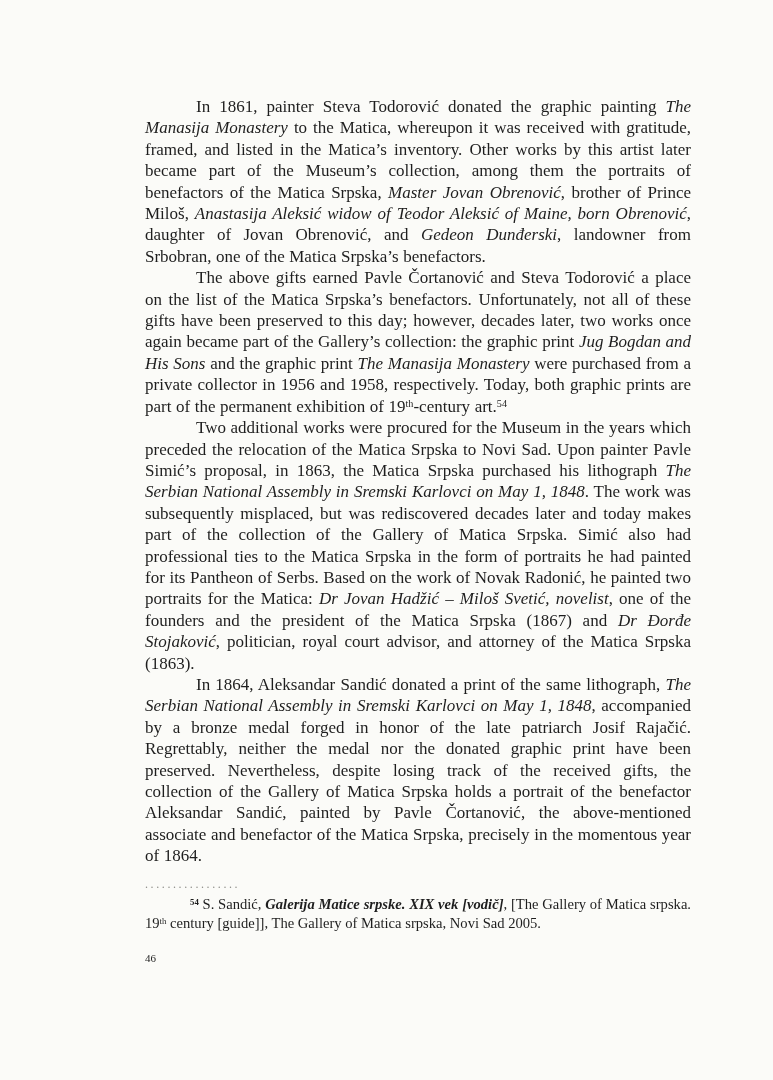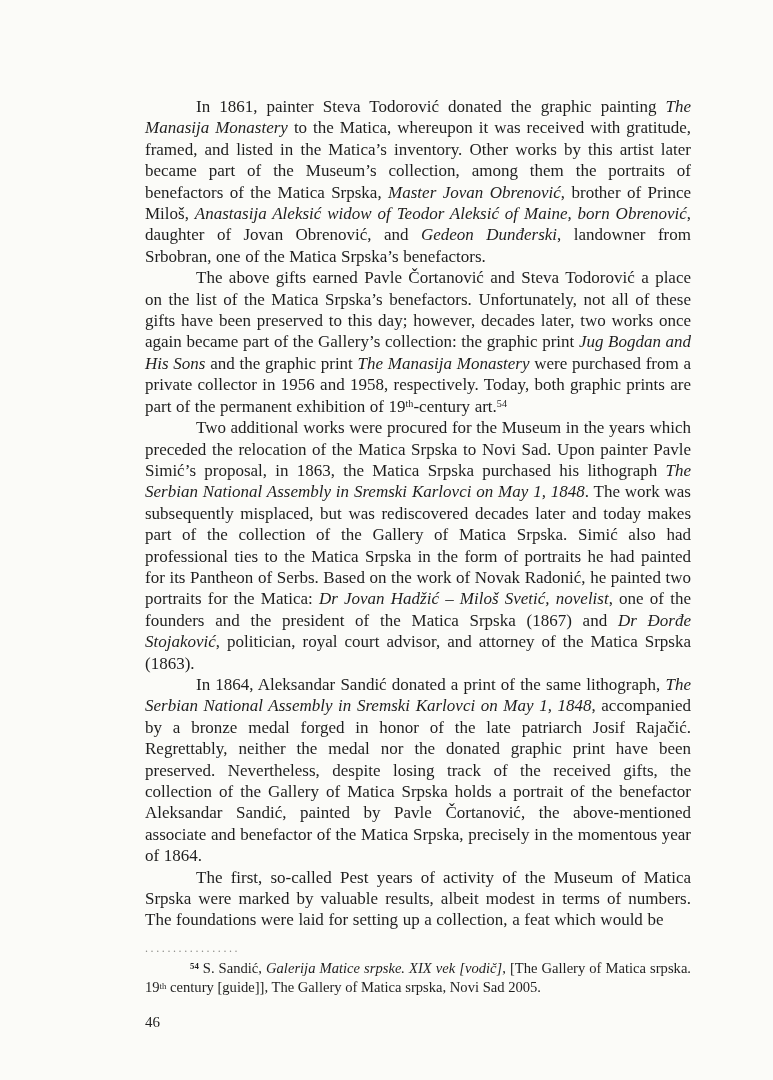"The first, so-called Pest years" p.body-par { html: <p><span>The first, so-called Pest years of activity of the Museum of Matica Srpska were marked by valuable results, albeit modest in terms of numbers. The foundations were laid for setting up a collection, a feat which would be</span></p> -> none }
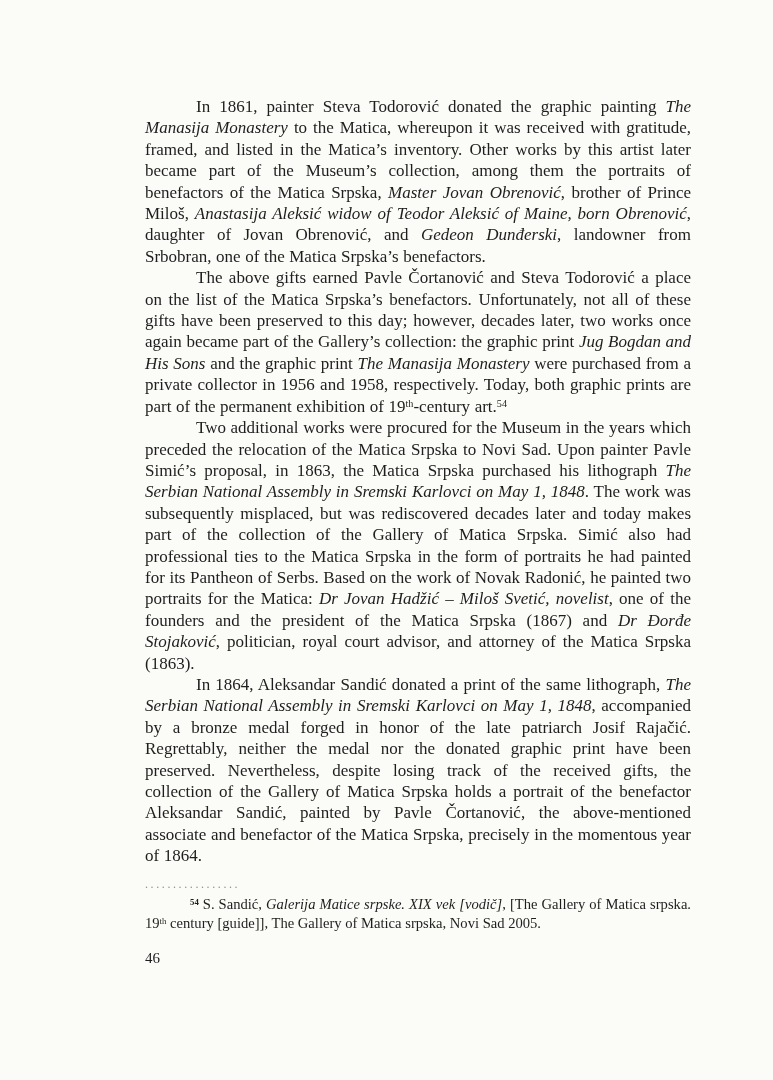"Galerija Matice srpske. XIX vek" span { font-weight: none -> bold }
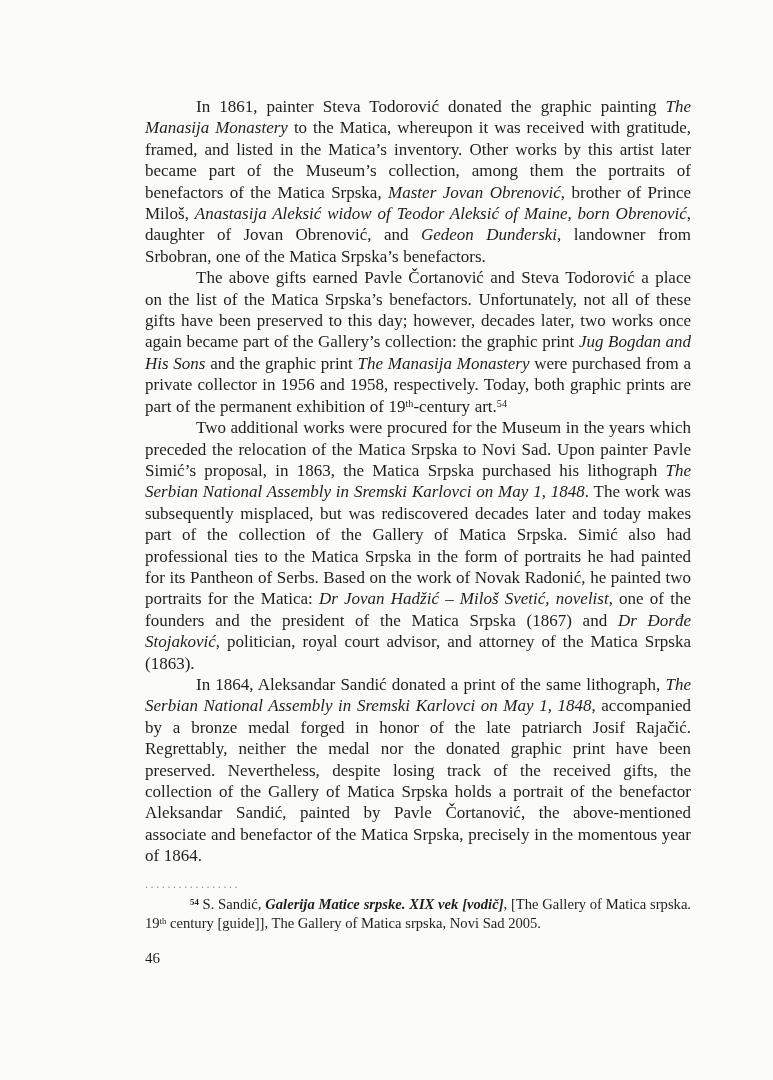"46" .page-number { font-size: 15px -> 11px }
